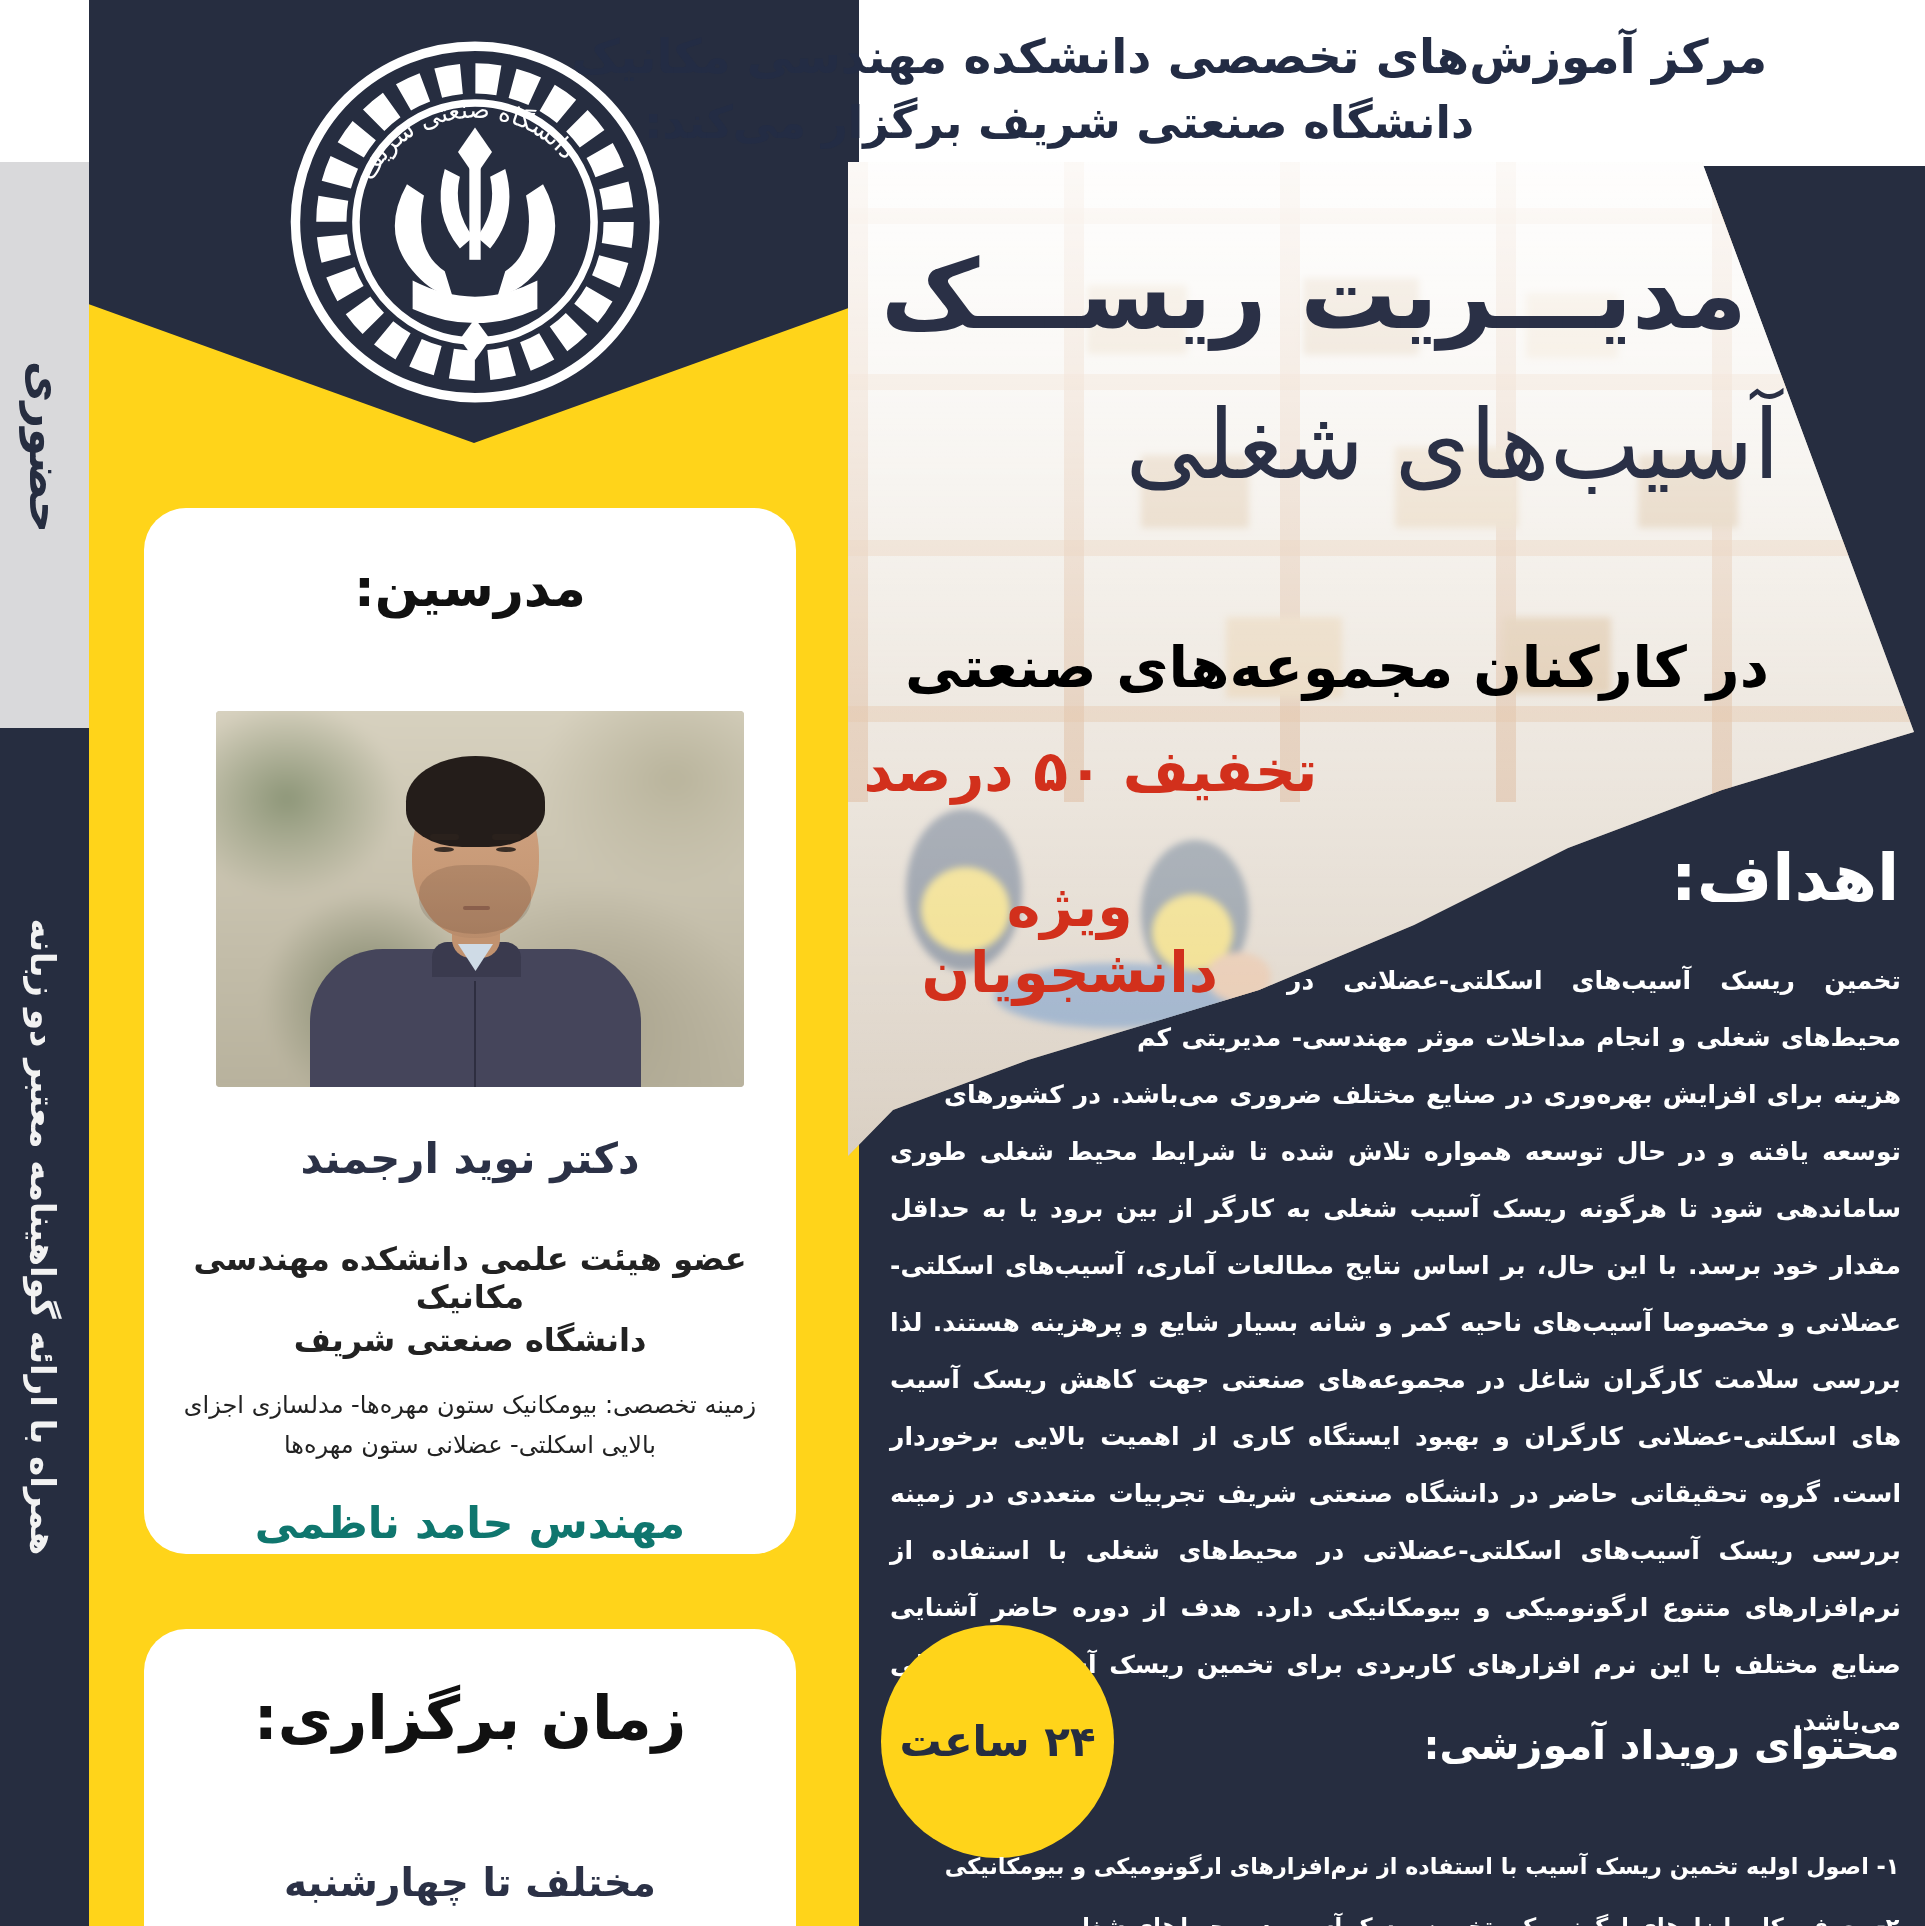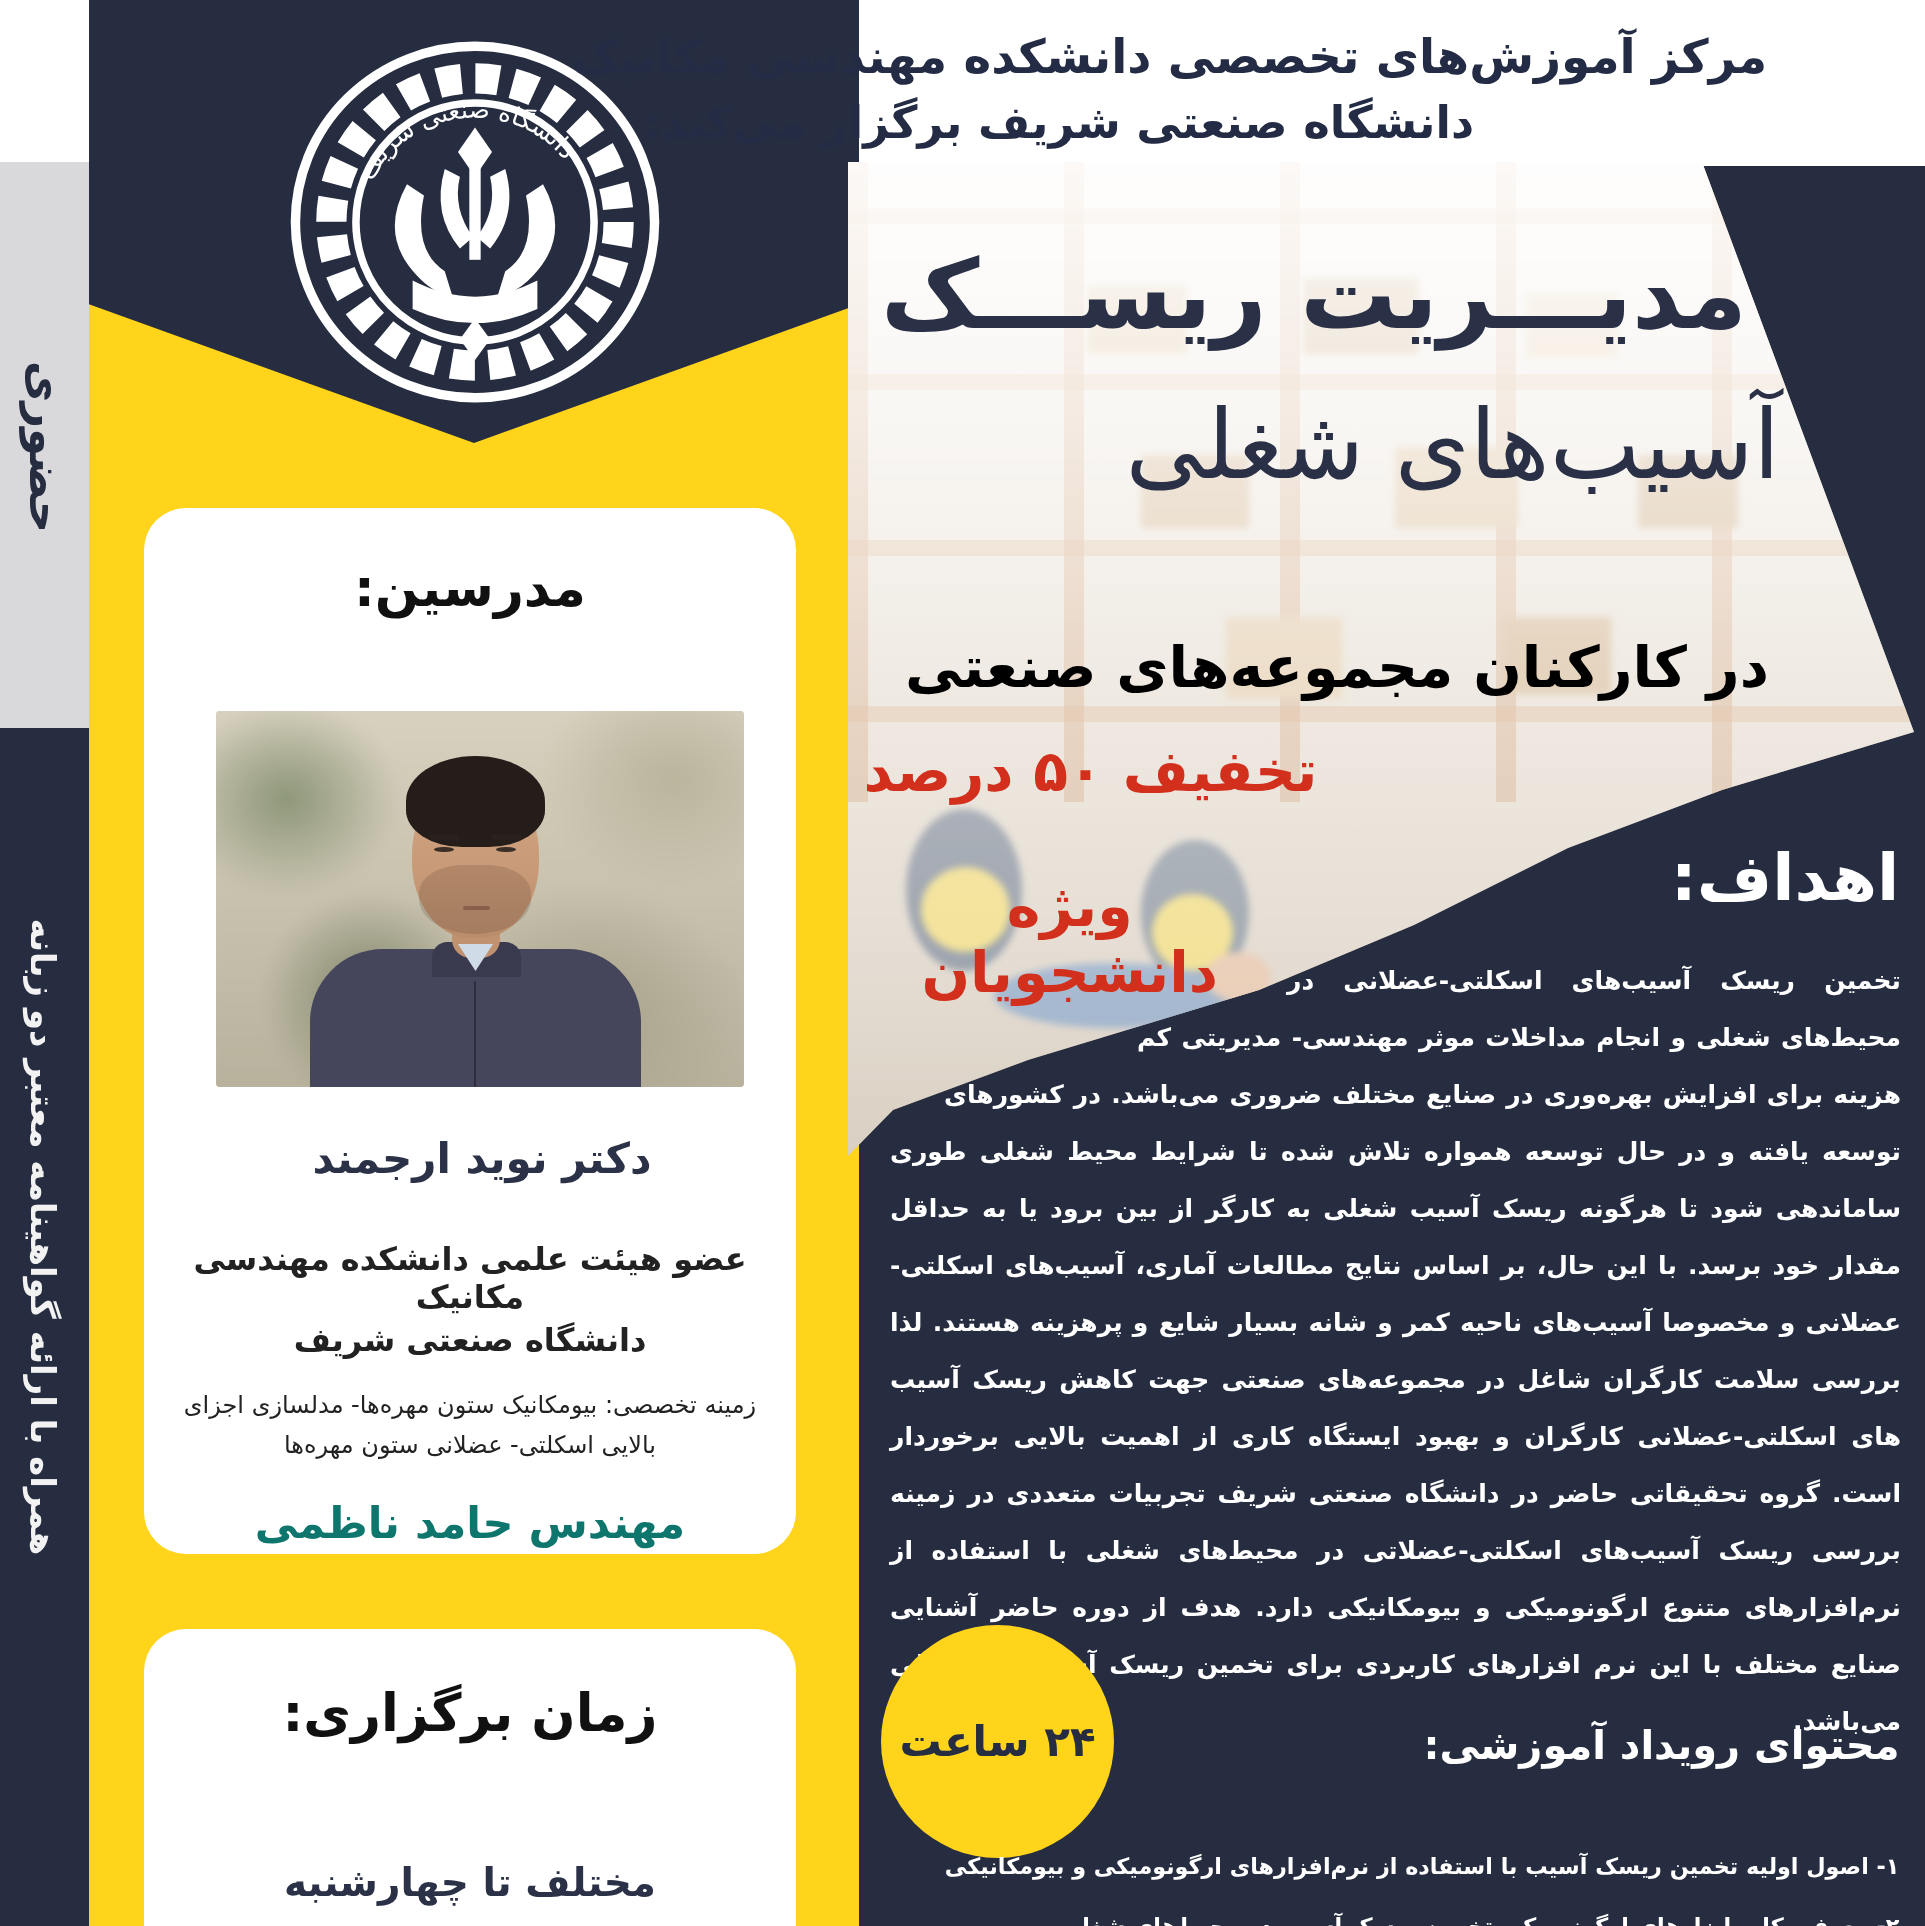"دکتر نوید ارجمند" .c1-n1 { padding-left: 12px -> none }
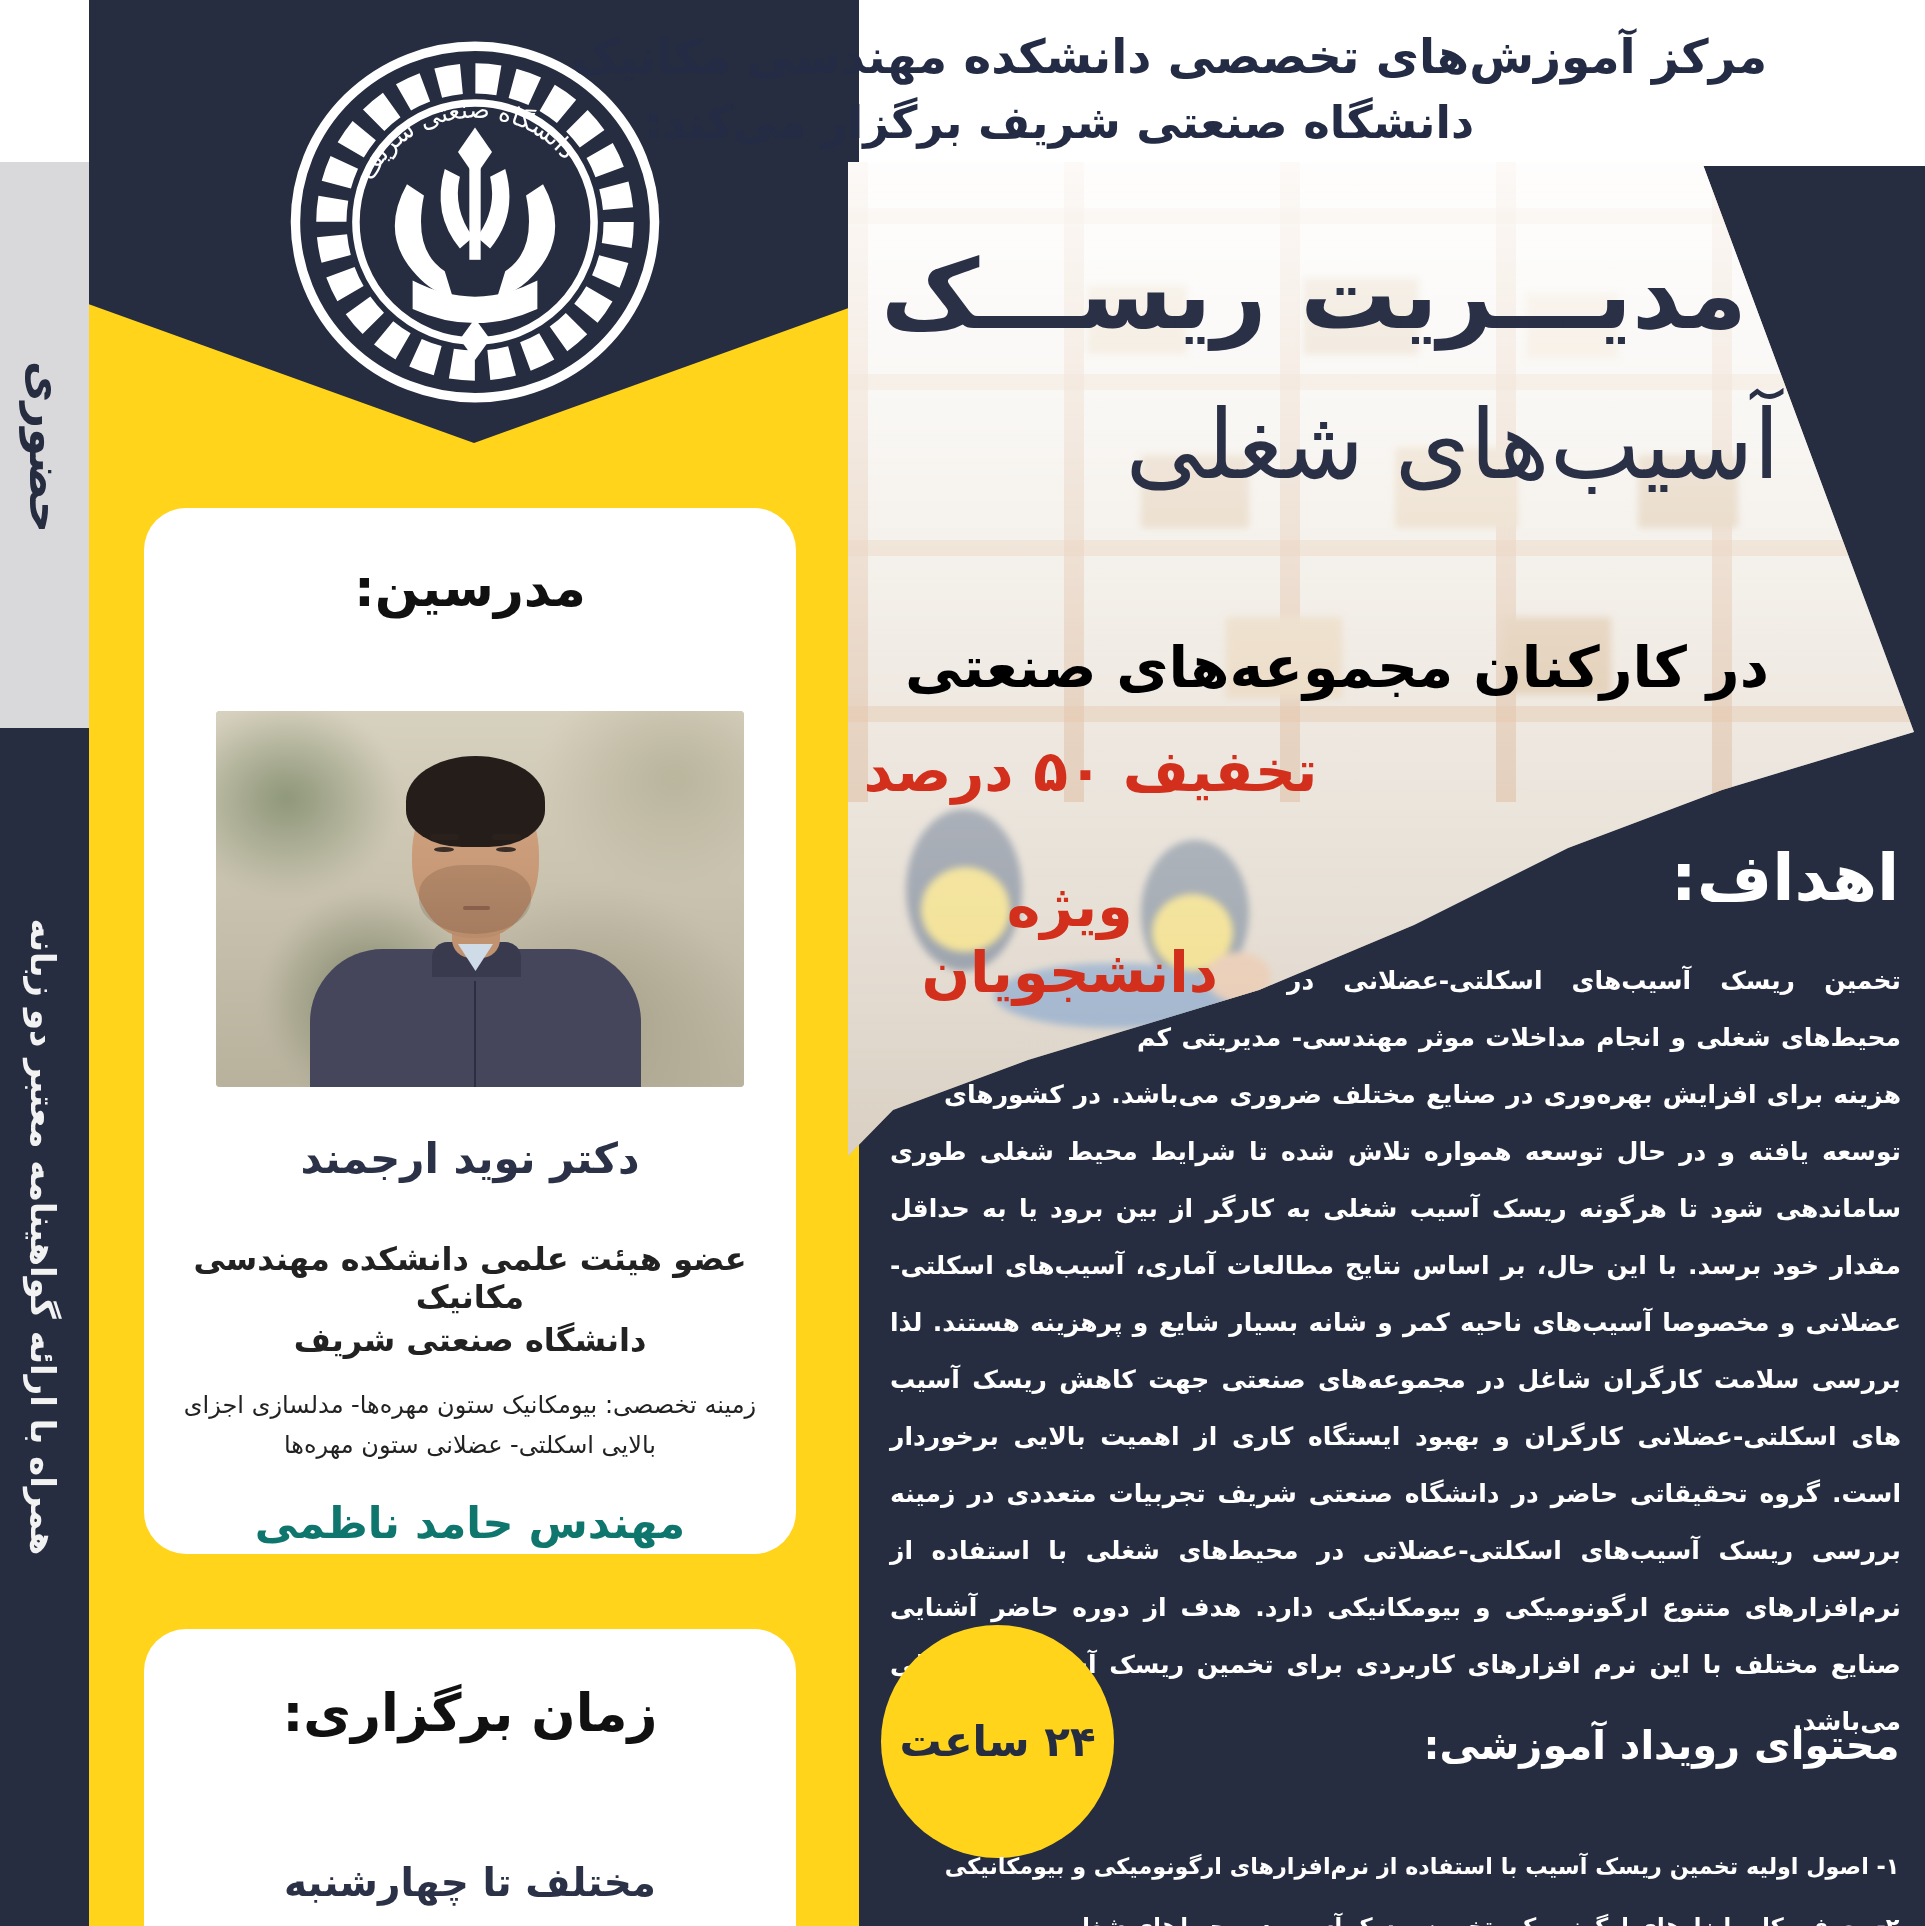"زمان برگزاری:" .c2-h { font-size: 52px -> 60px }
